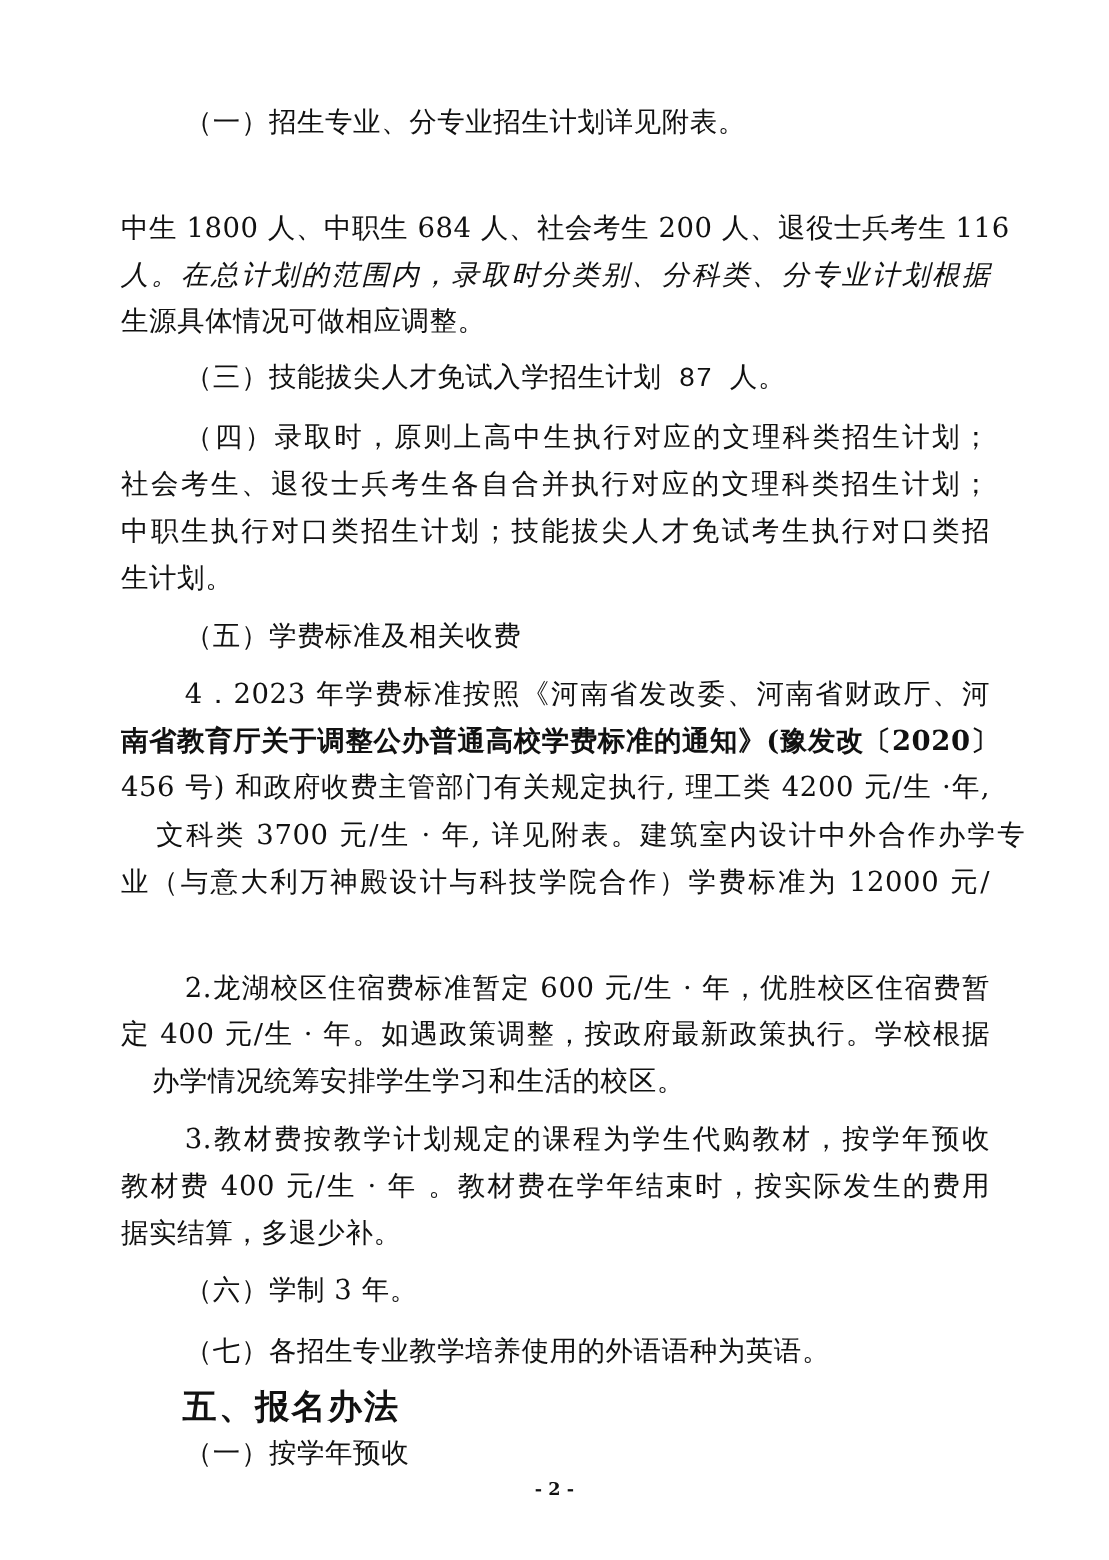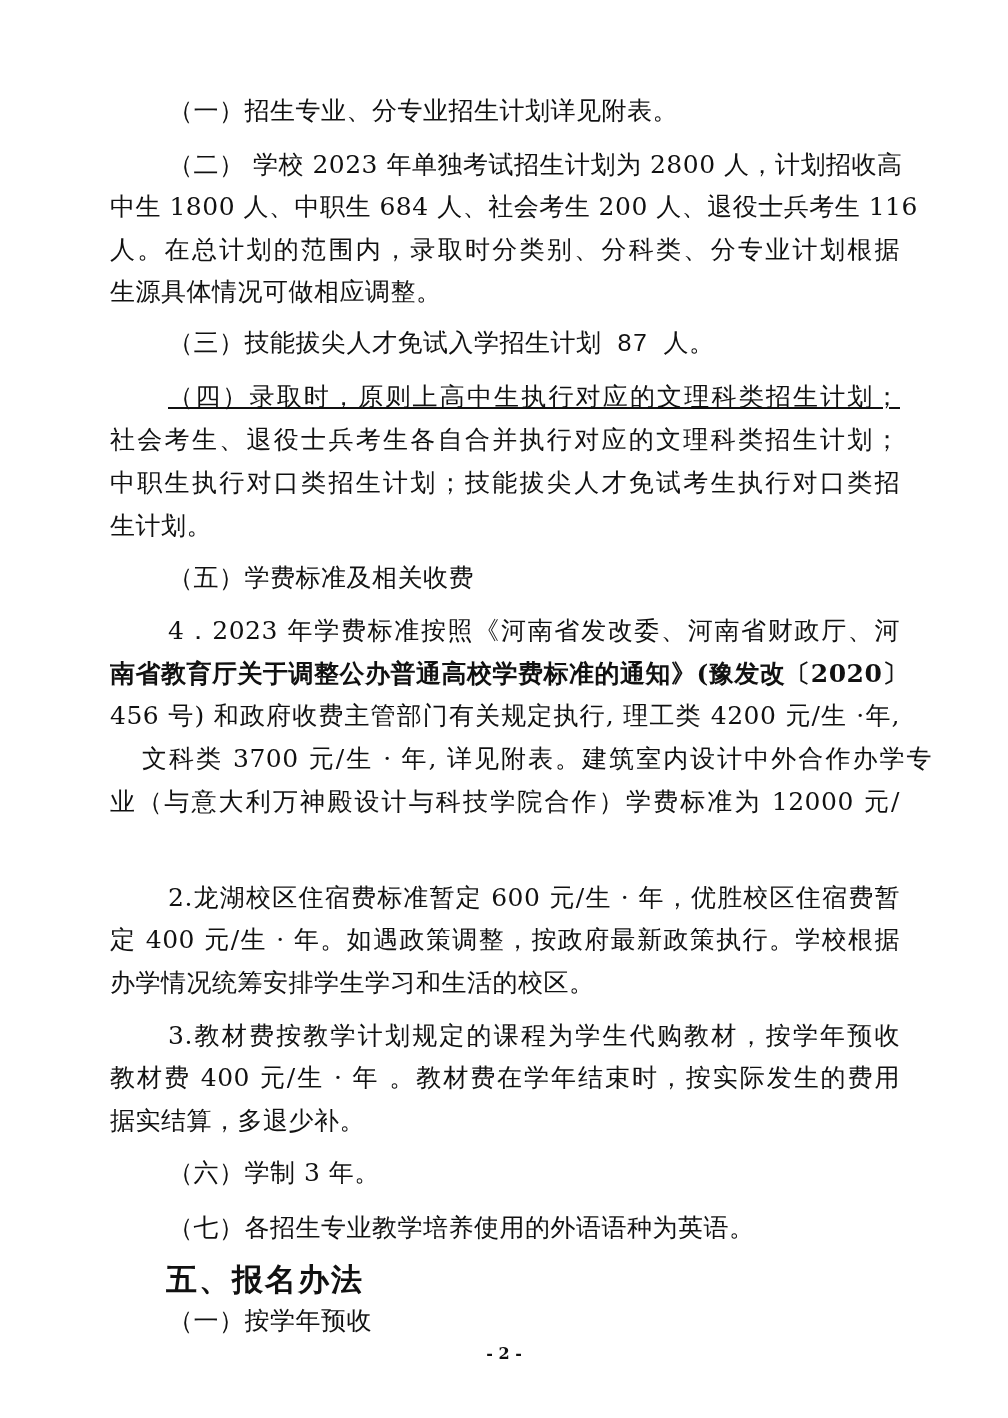"（二） 学校 2023 年单独考试招生计划为 2800" div.line { html: <div>（二） 学校 2023 年单独考试招生计划为 2800 人，计划招收高</div> -> none }
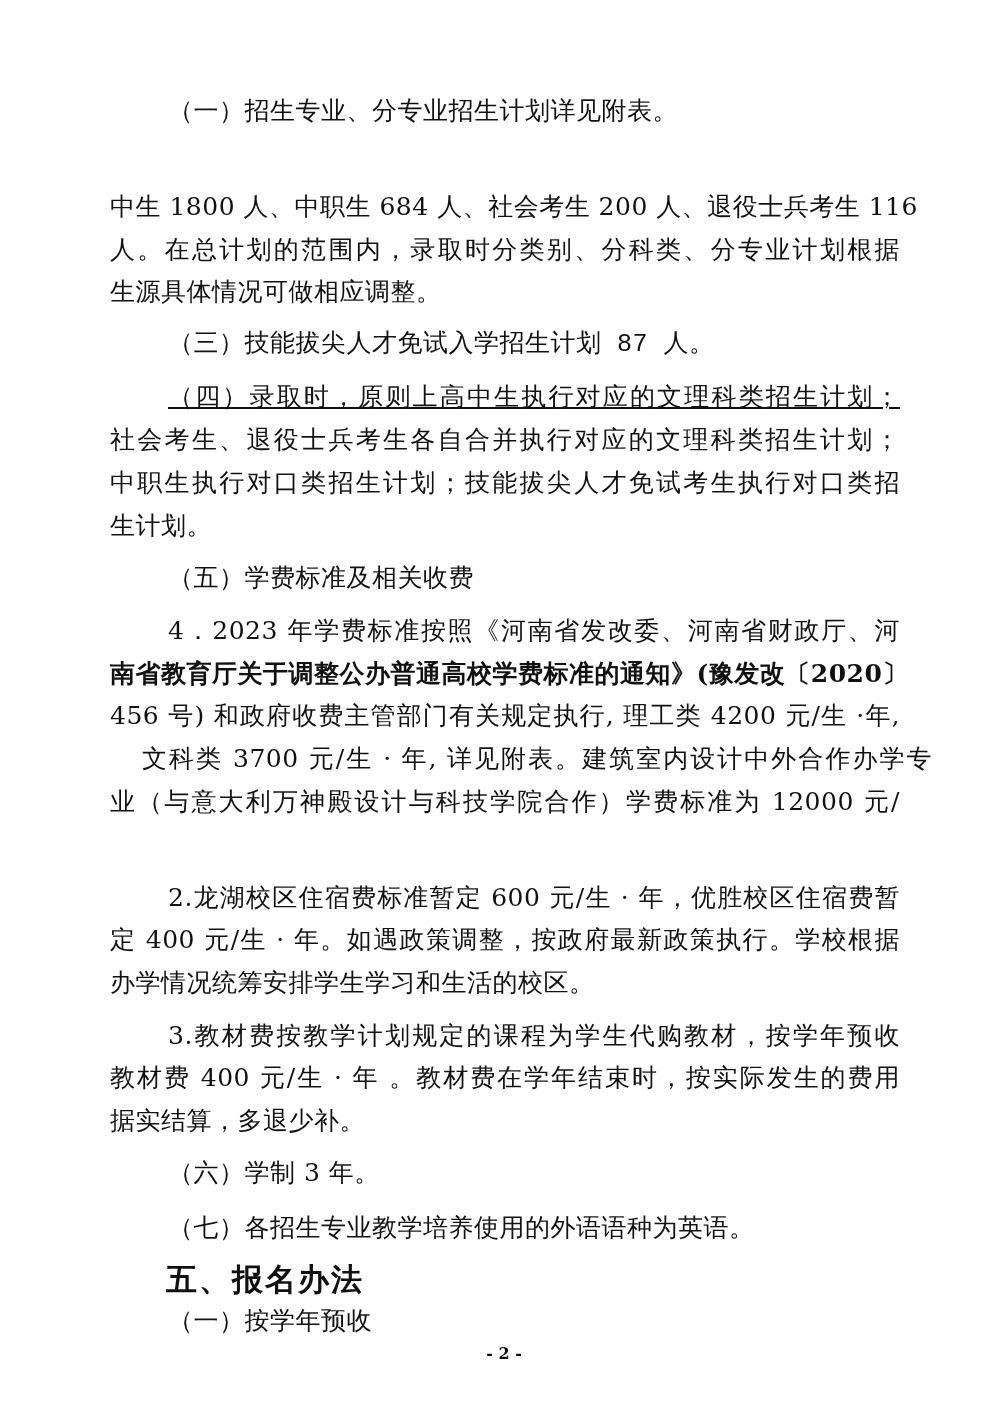"人。在总计划的范围内，录取时分类别、分科类、分专业计划根据" div.line { font-style: none -> italic }
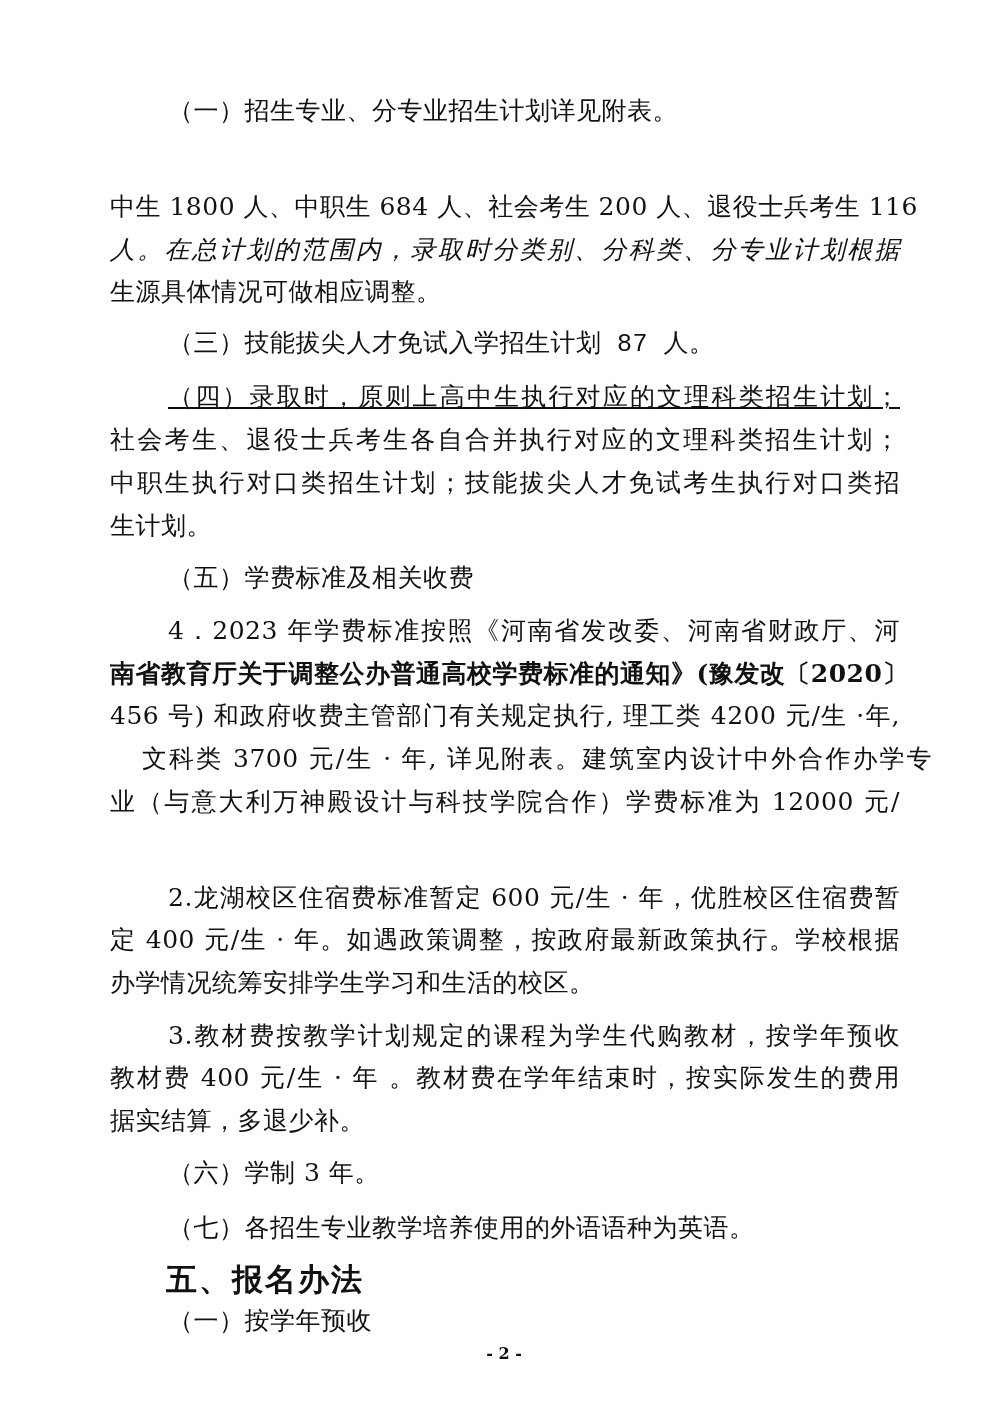"（四）录取时，原则上高中生执行对应的文理科类招生计划；" div.line { text-decoration: underline -> none }
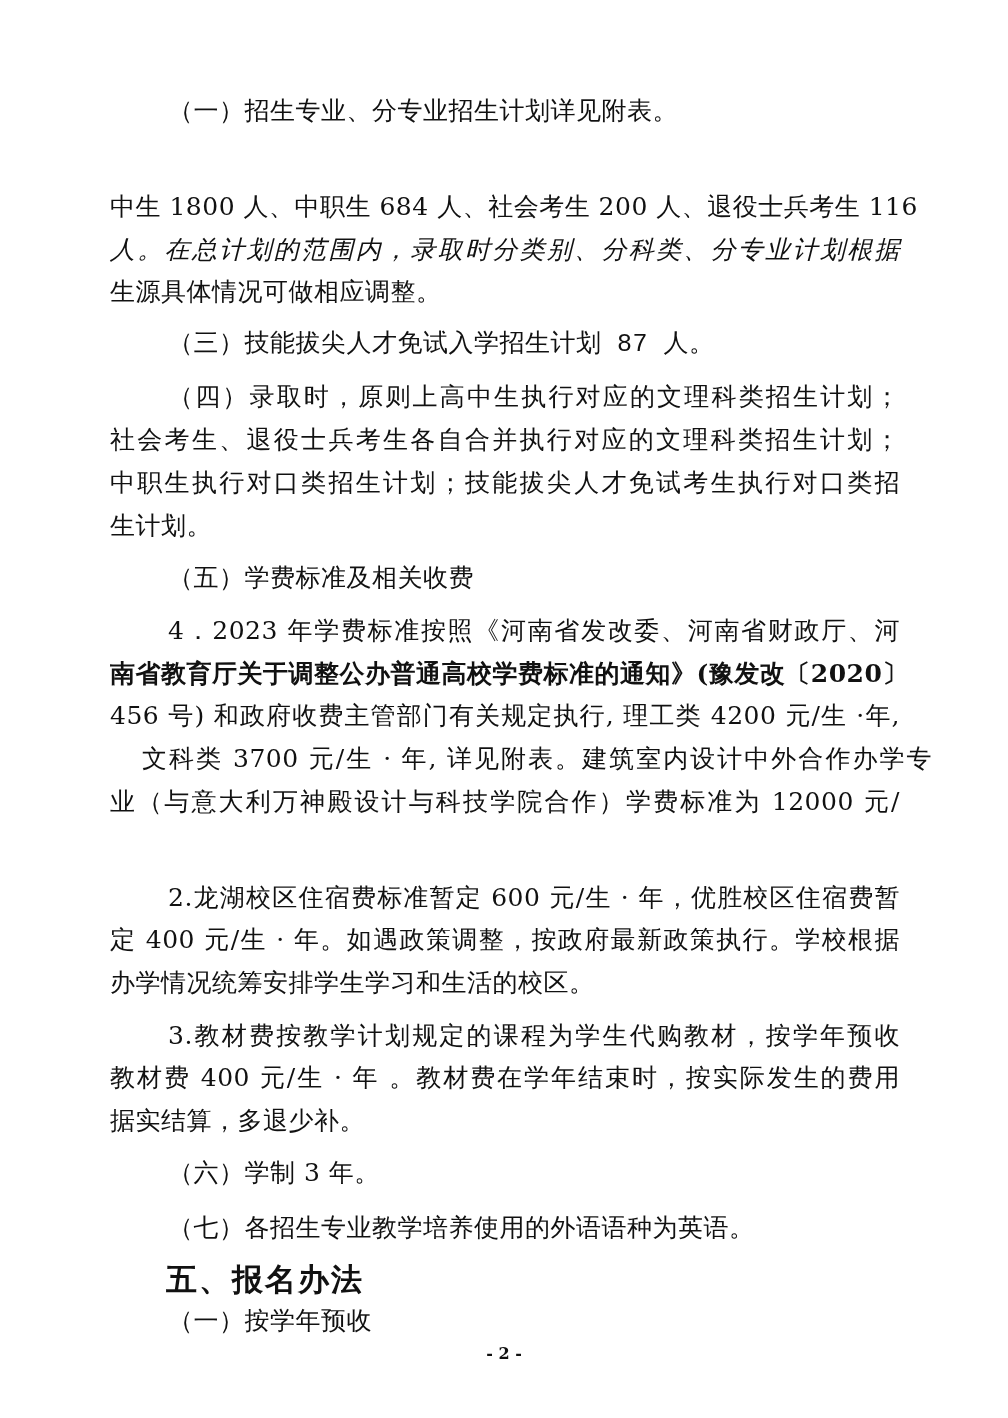"办学情况统筹安排学生学习和生活的校区。" div.line { margin-left: none -> 28px }
